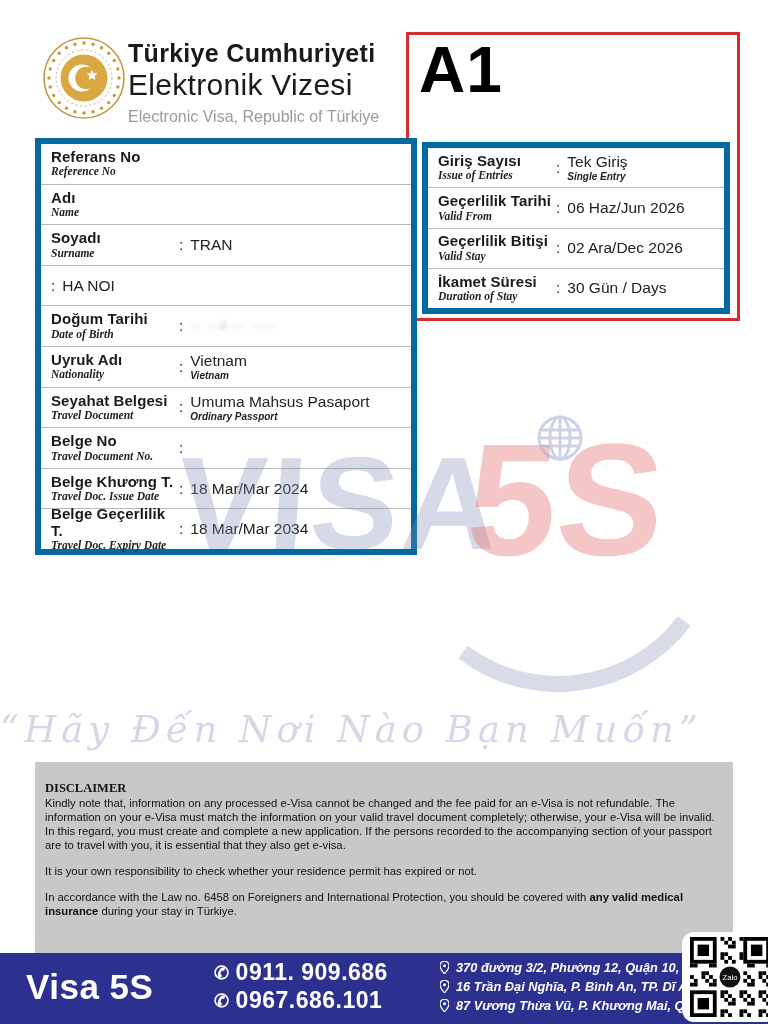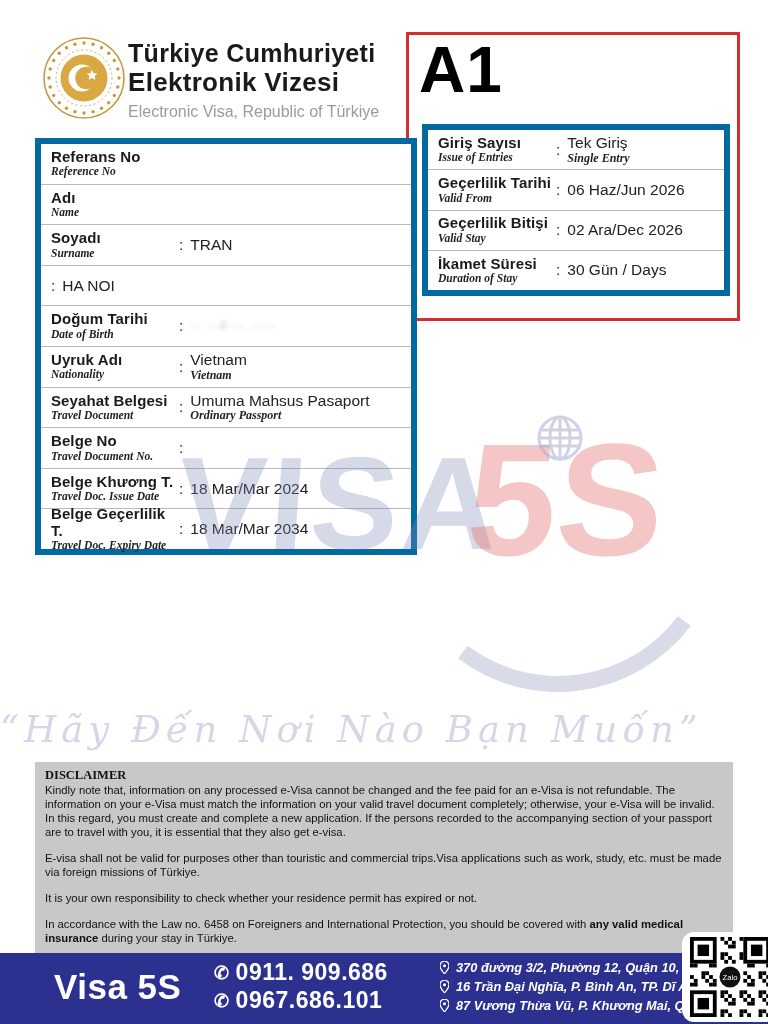"Elektronik Vizesi" .title2 { font-size: 26px -> 30px; font-weight: bold -> normal }
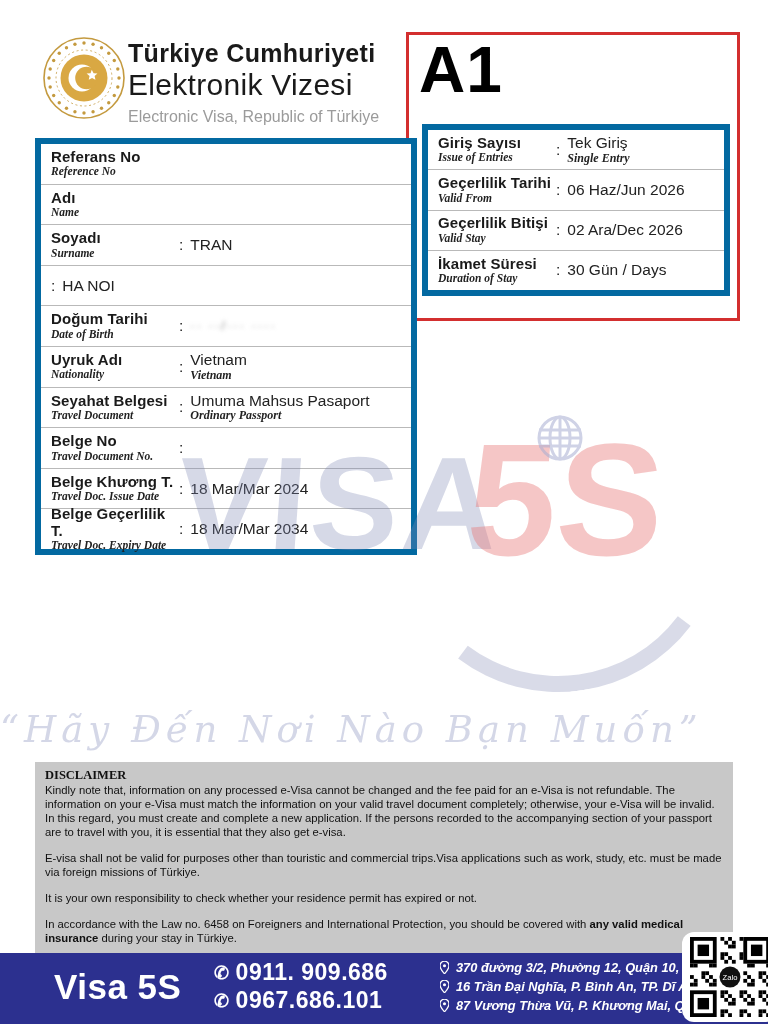"Giriş Sayısı" .visa-table { top: 89px -> 107px }
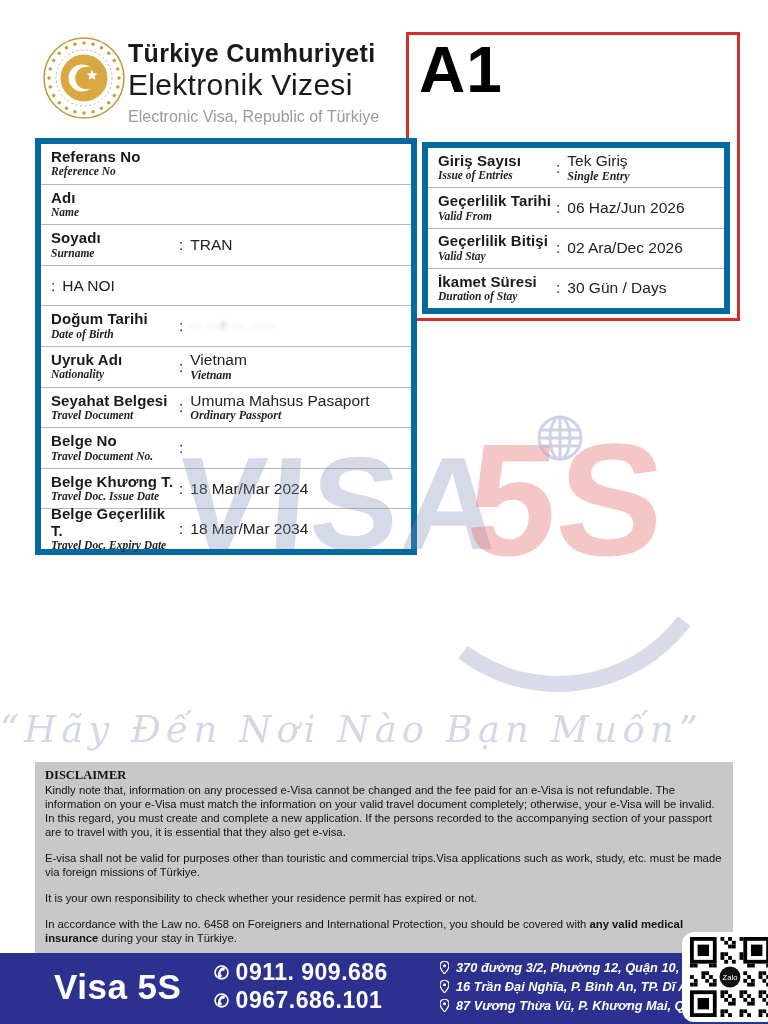"Single Entry" .val-sub { font-family: Liberation Serif, serif -> Liberation Sans, sans-serif; font-size: 12px -> 10px }
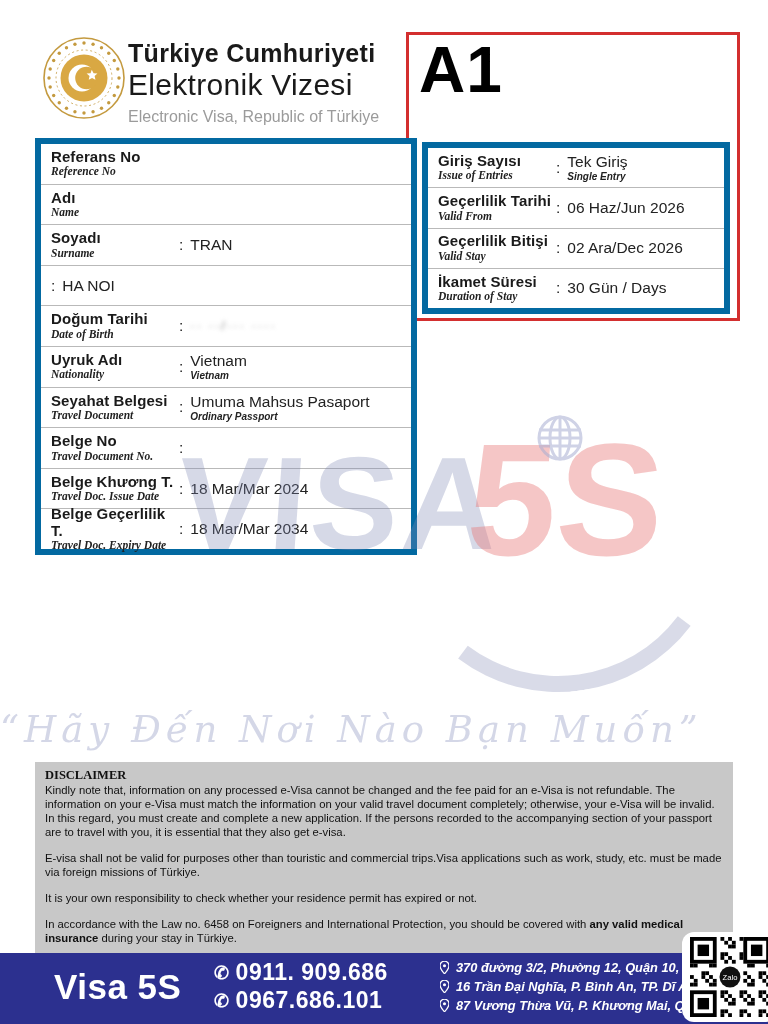"DISCLAIMER" .disclaimer { padding: 6px 10px -> 19px 10px }
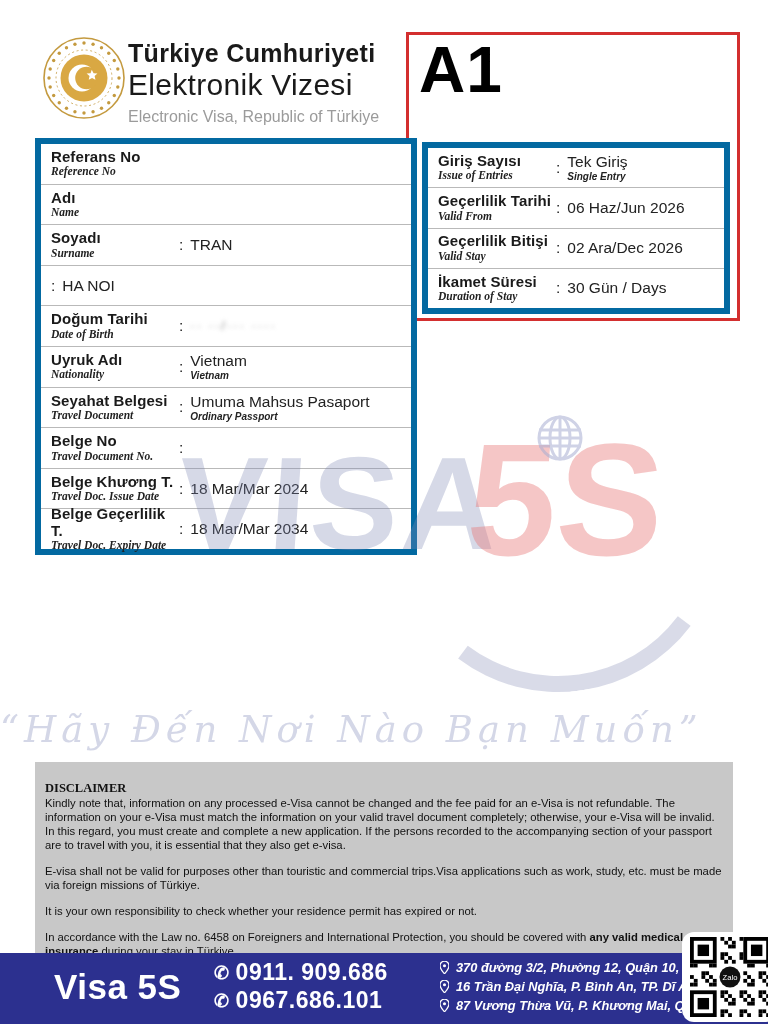"E-visa shall not be valid" p { html: <p><span>E-visa shall not be valid for purposes other than touristic and commercial trips.Visa applications such as work, study, etc. must be made via foreign missions of Türkiye.</span></p> -> none }
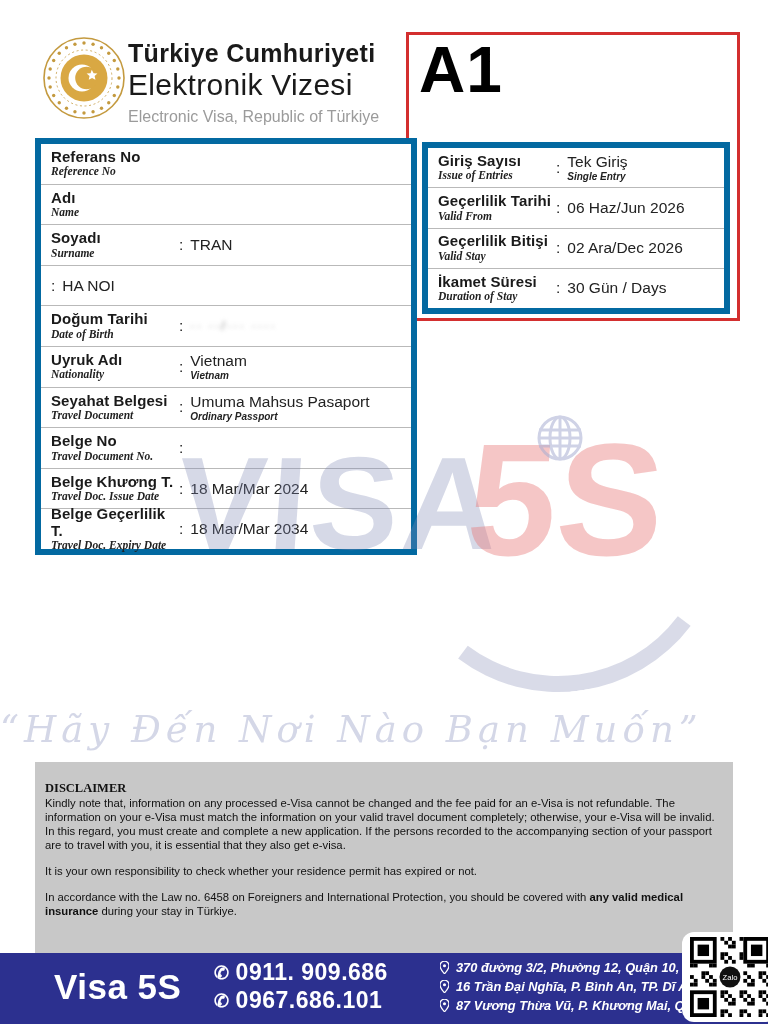"Visa 5S" .brand { margin-left: 28px -> none }
